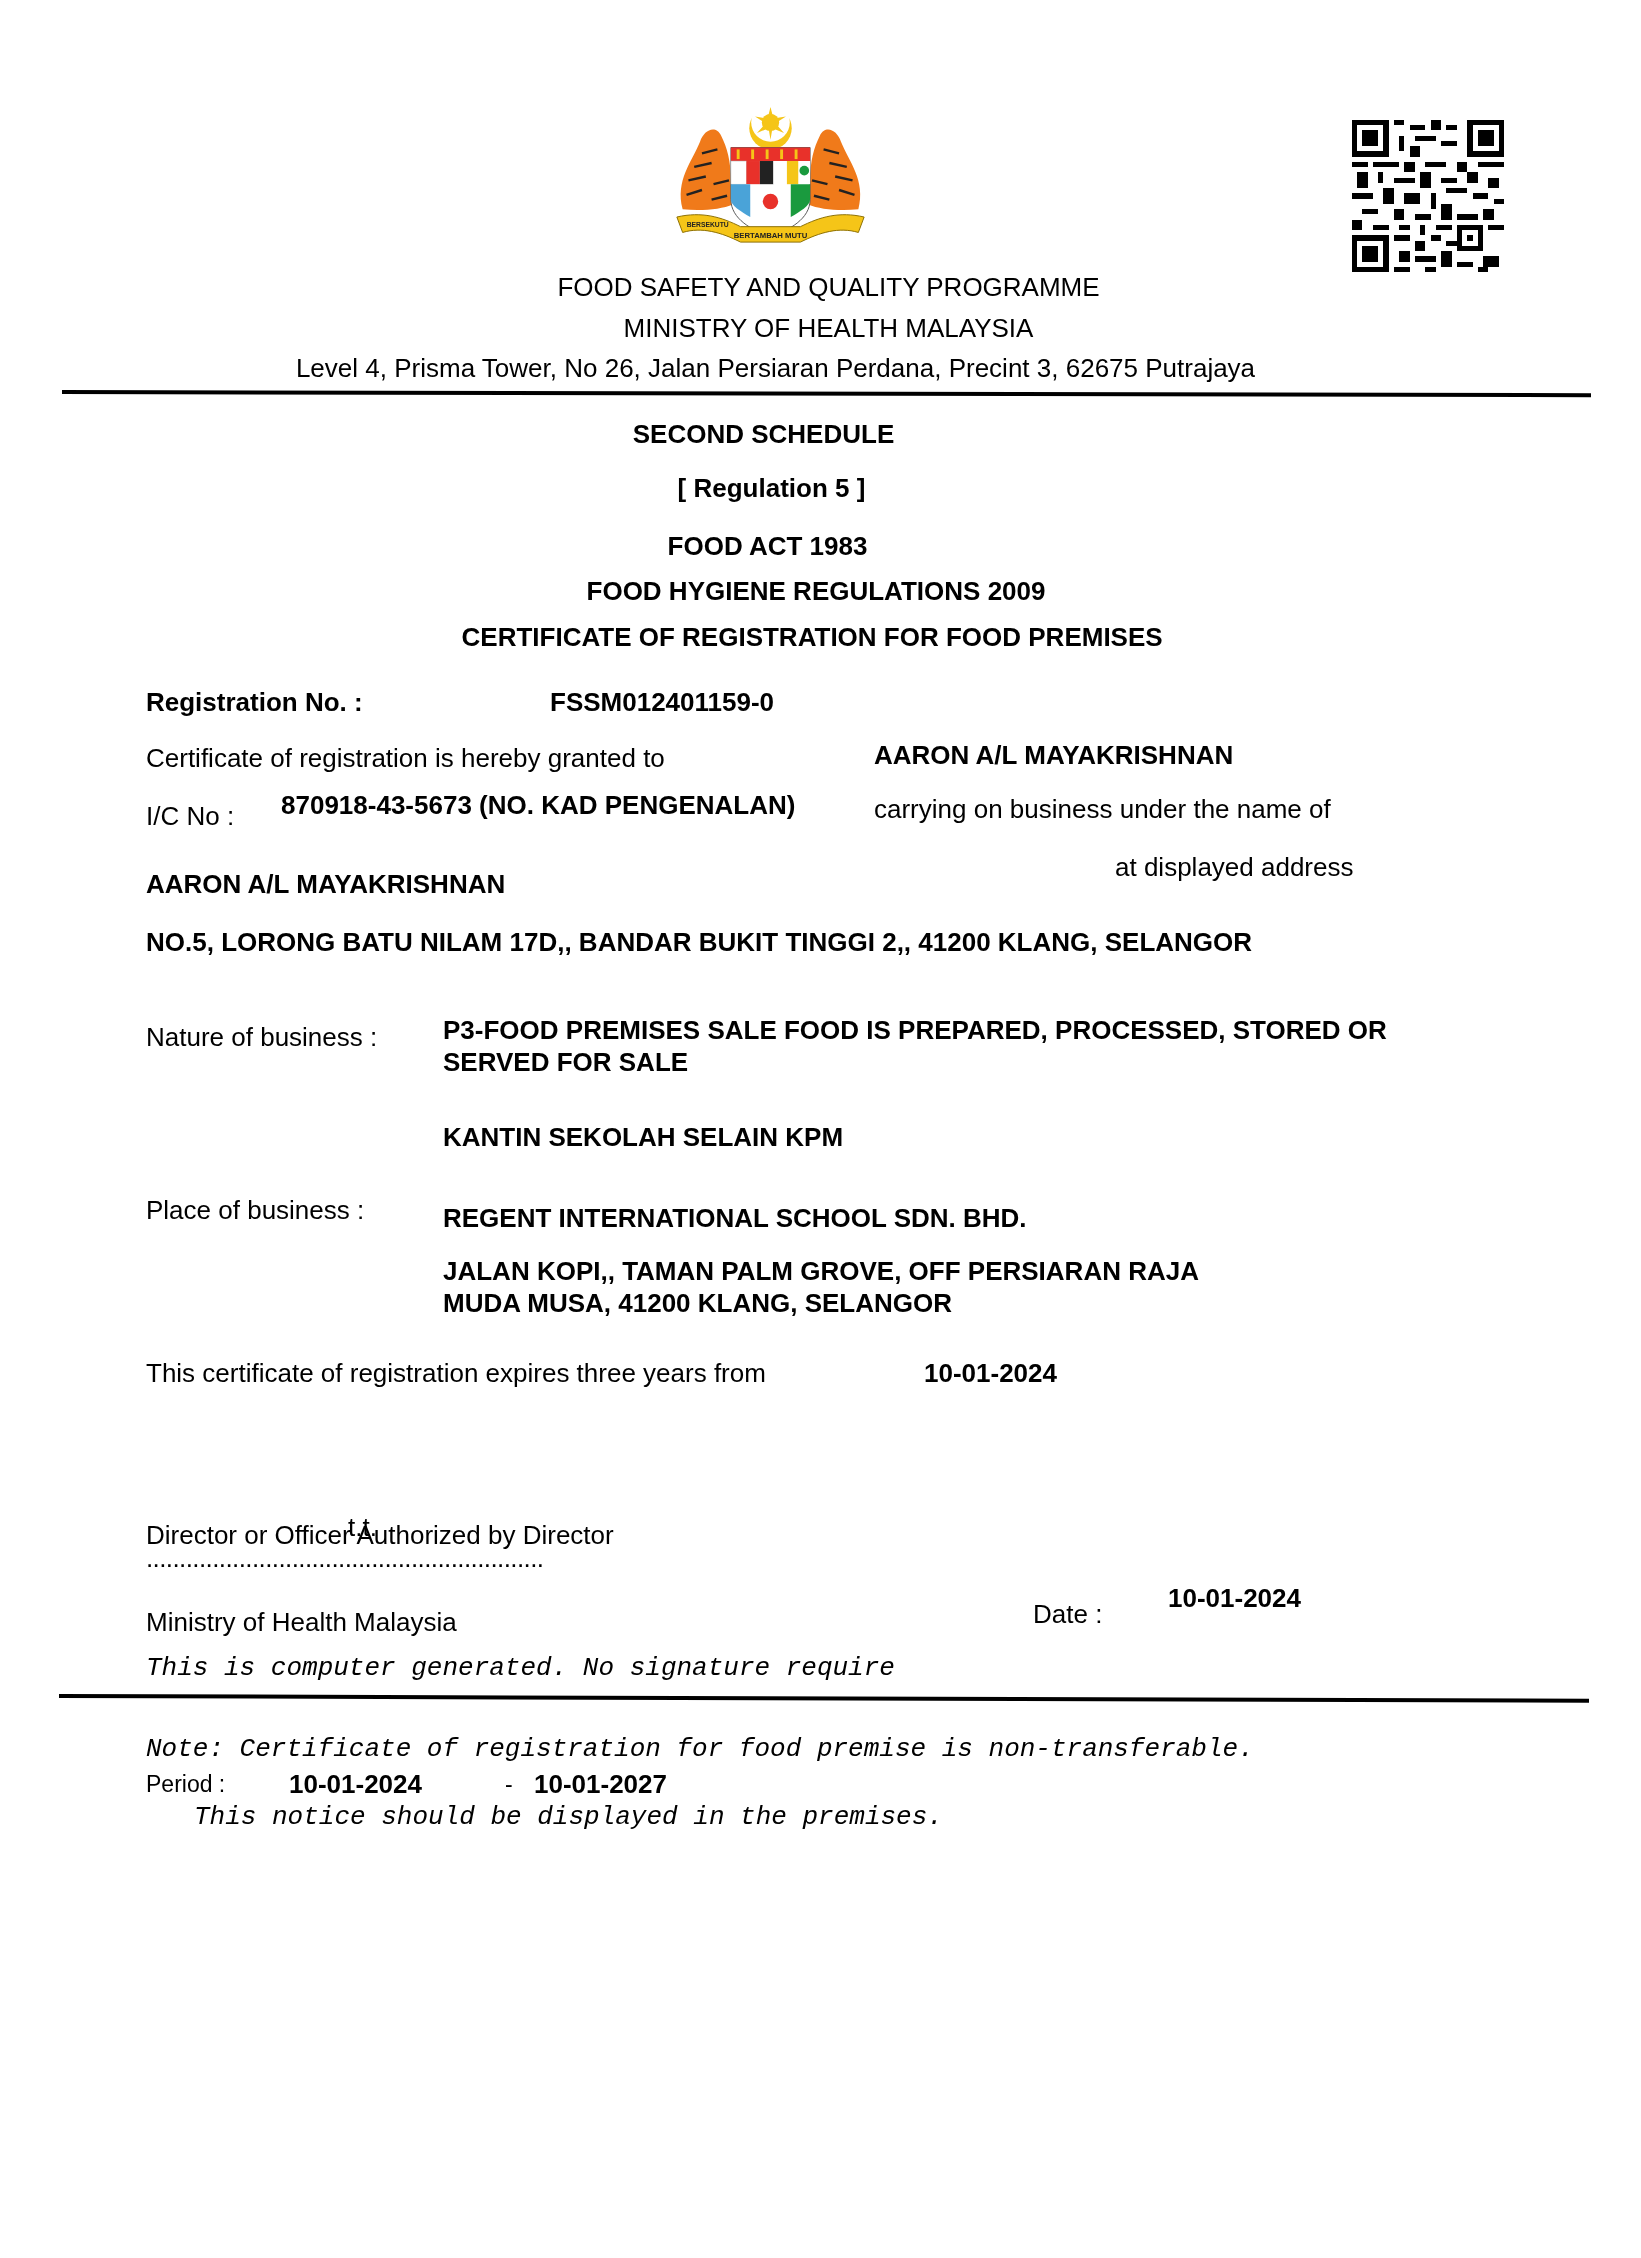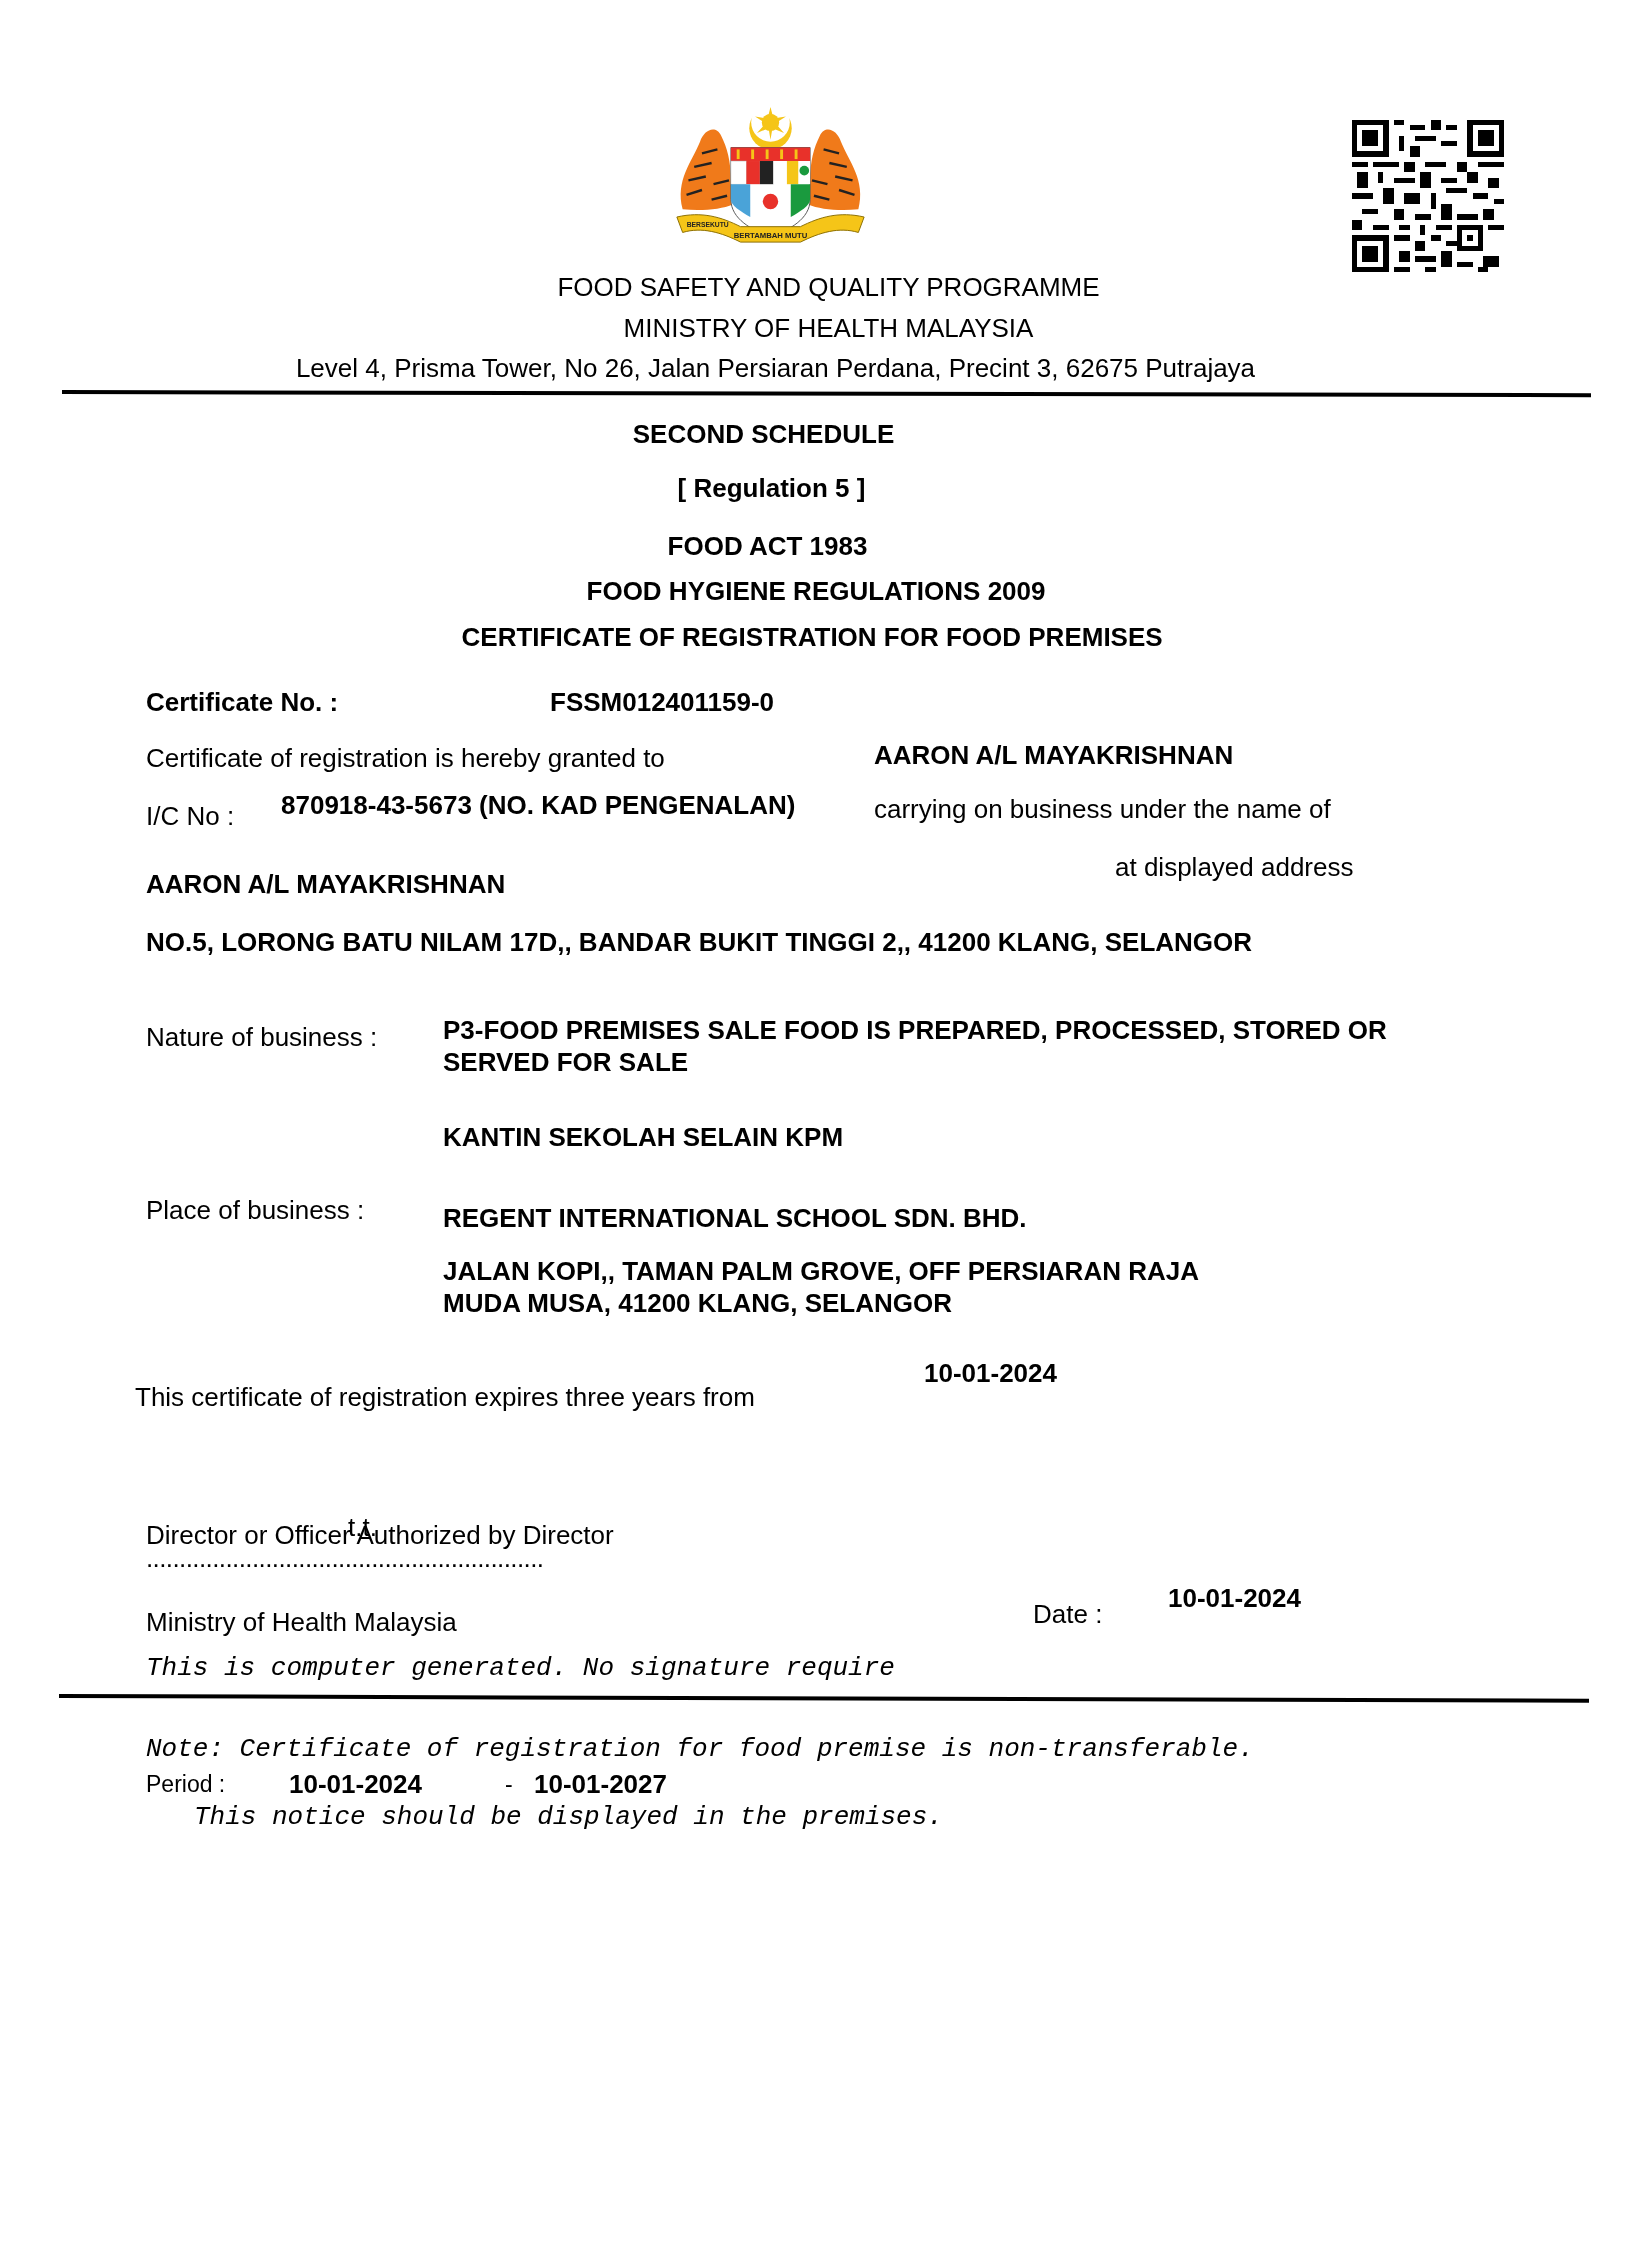"Certificate No. :" div.abs { text: Certificate -> Registration }
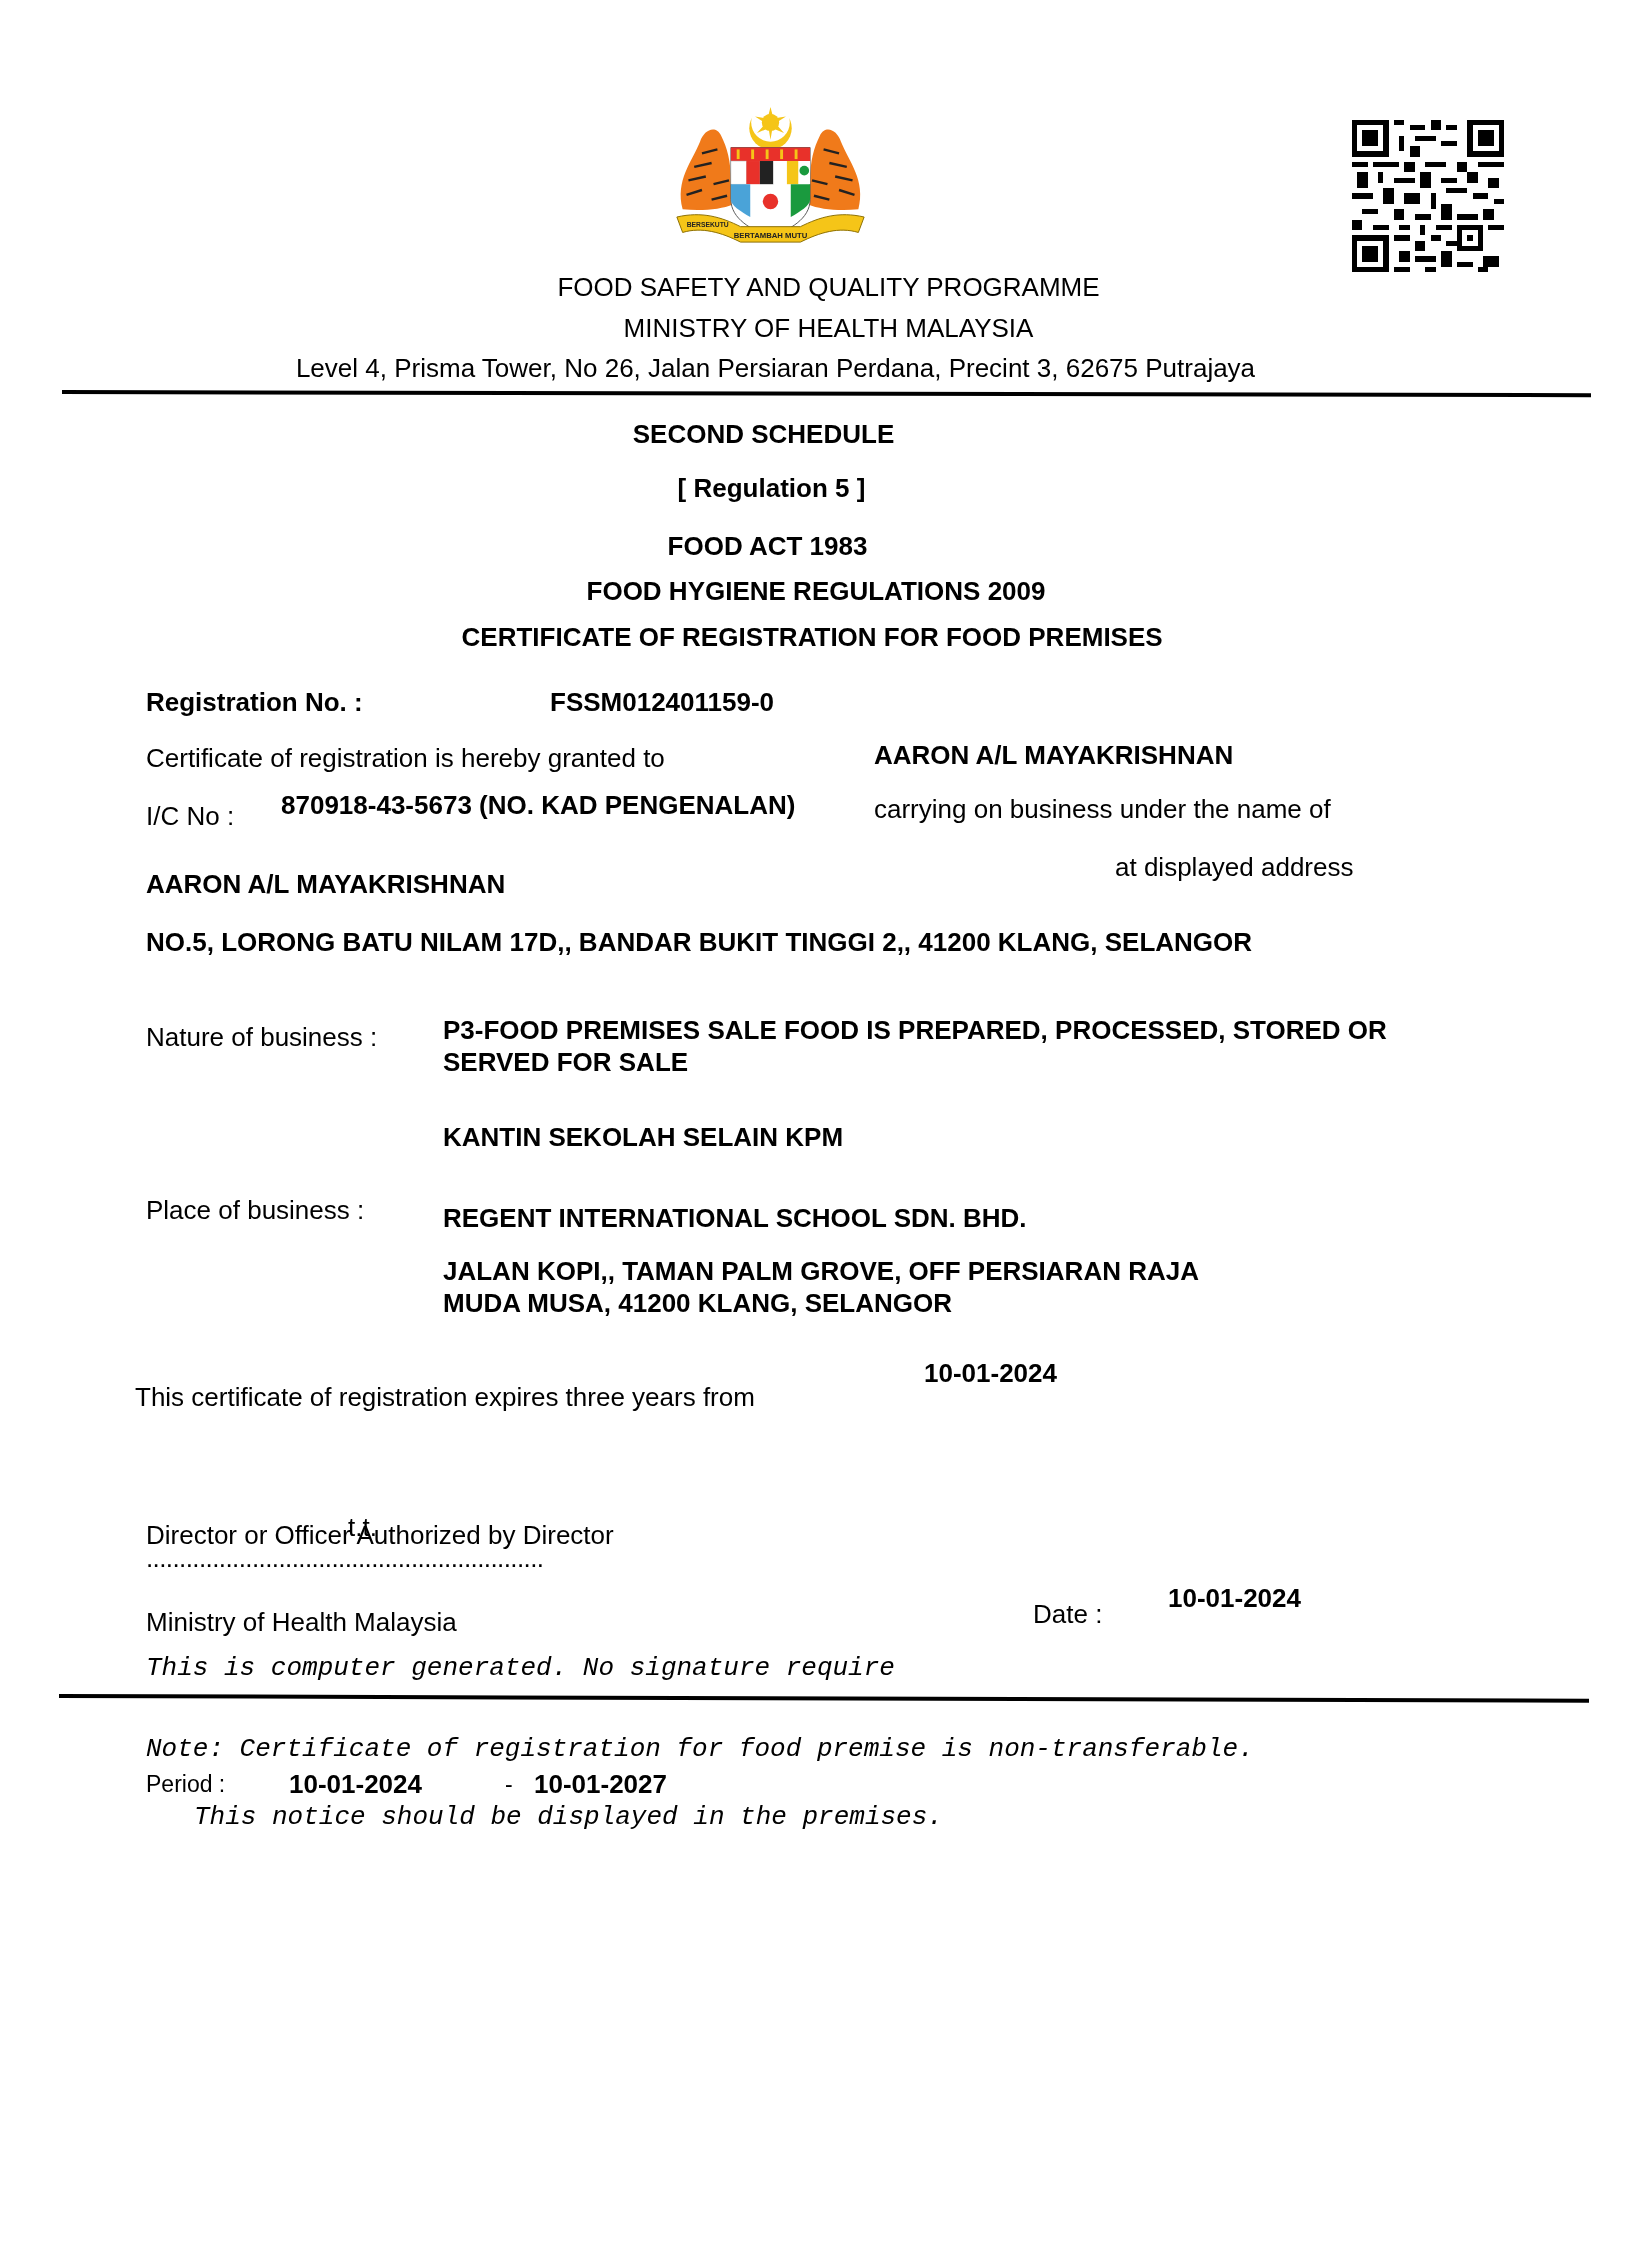"This certificate of registration expires" div.abs { left: 126px -> 137px; margin-top: 24px -> none }
